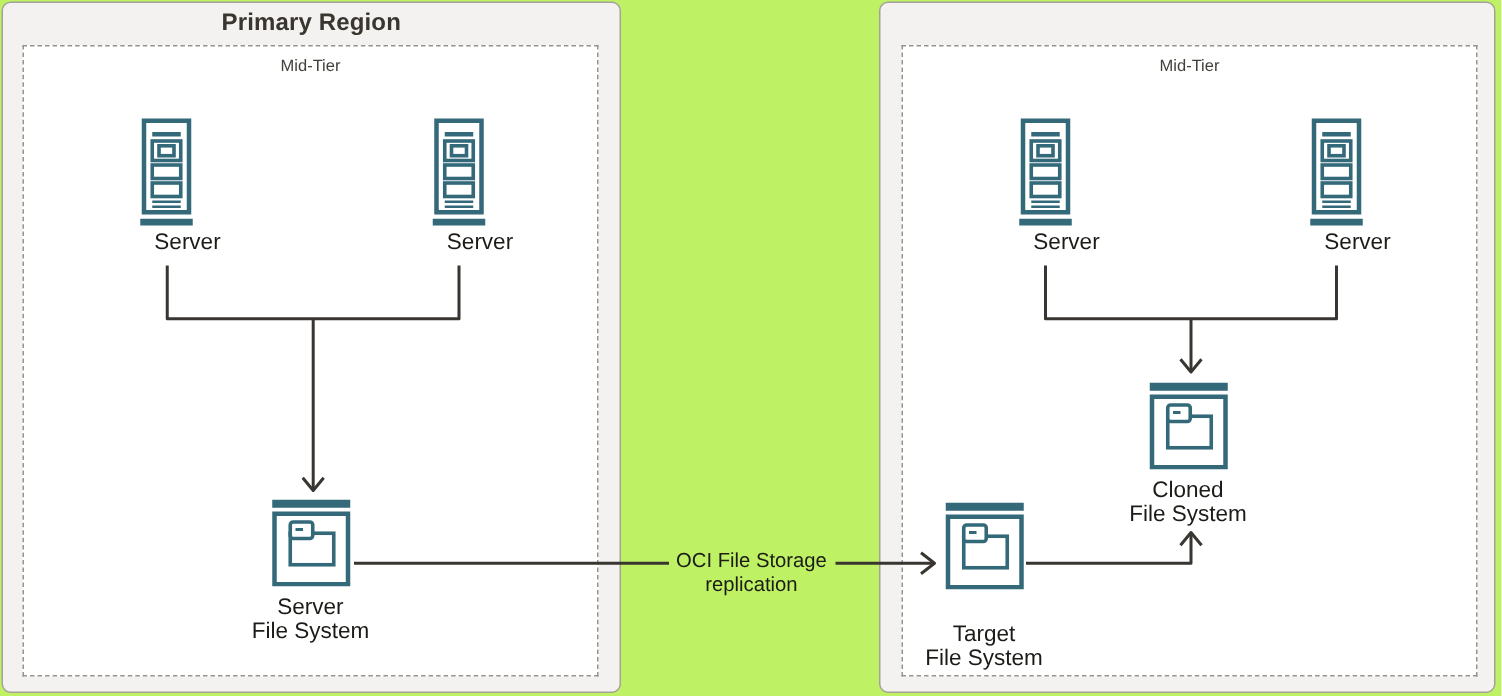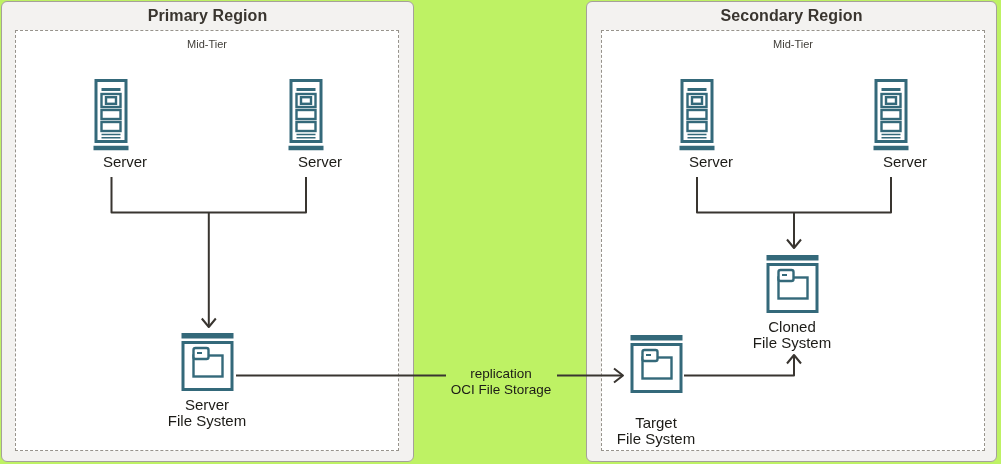"Secondary Region" div.region-title { html: <div>Secondary Region</div> -> none }
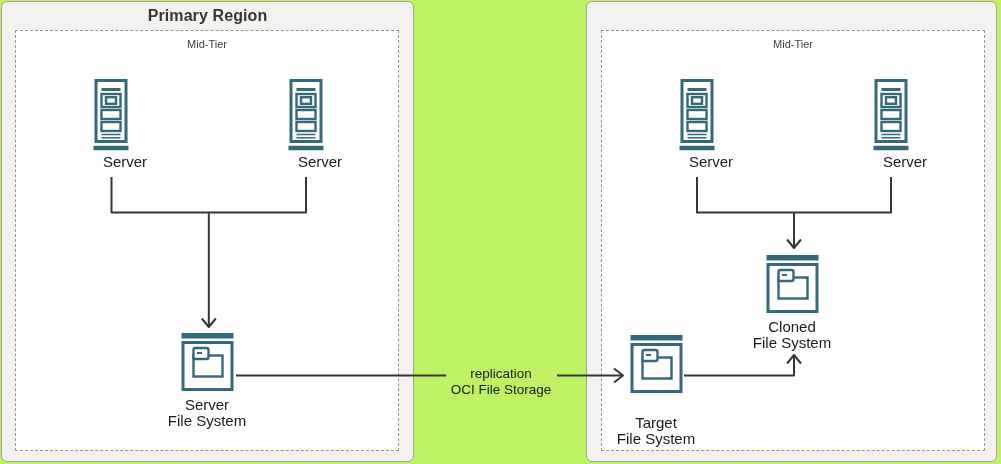"replication" div { order: before "OCI File Storage" -> after "OCI File Storage" }
